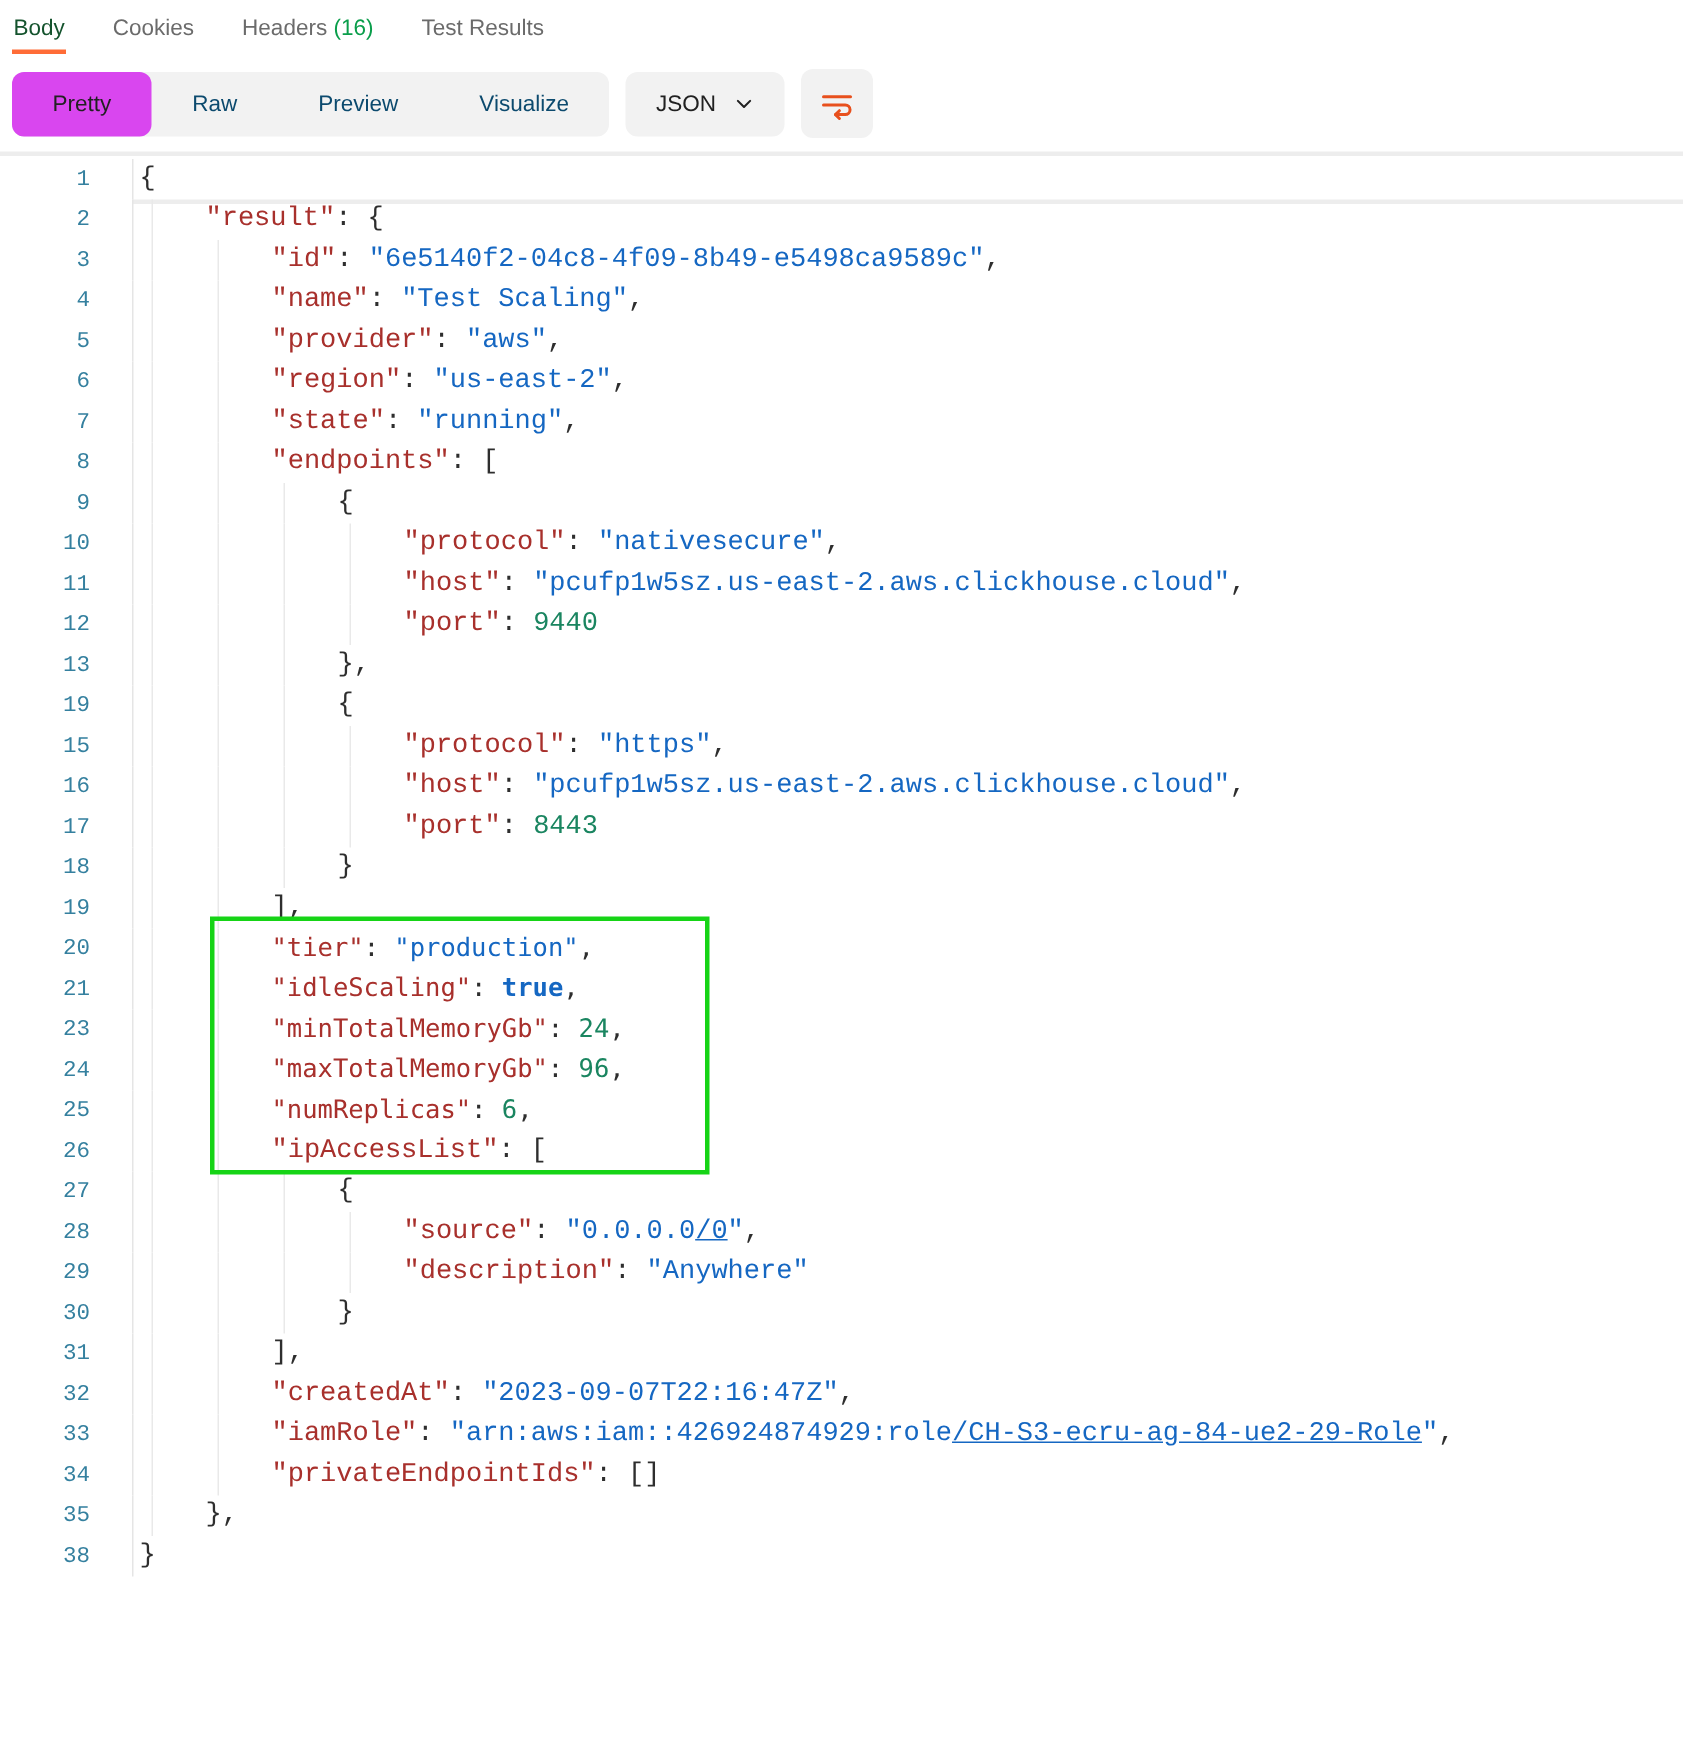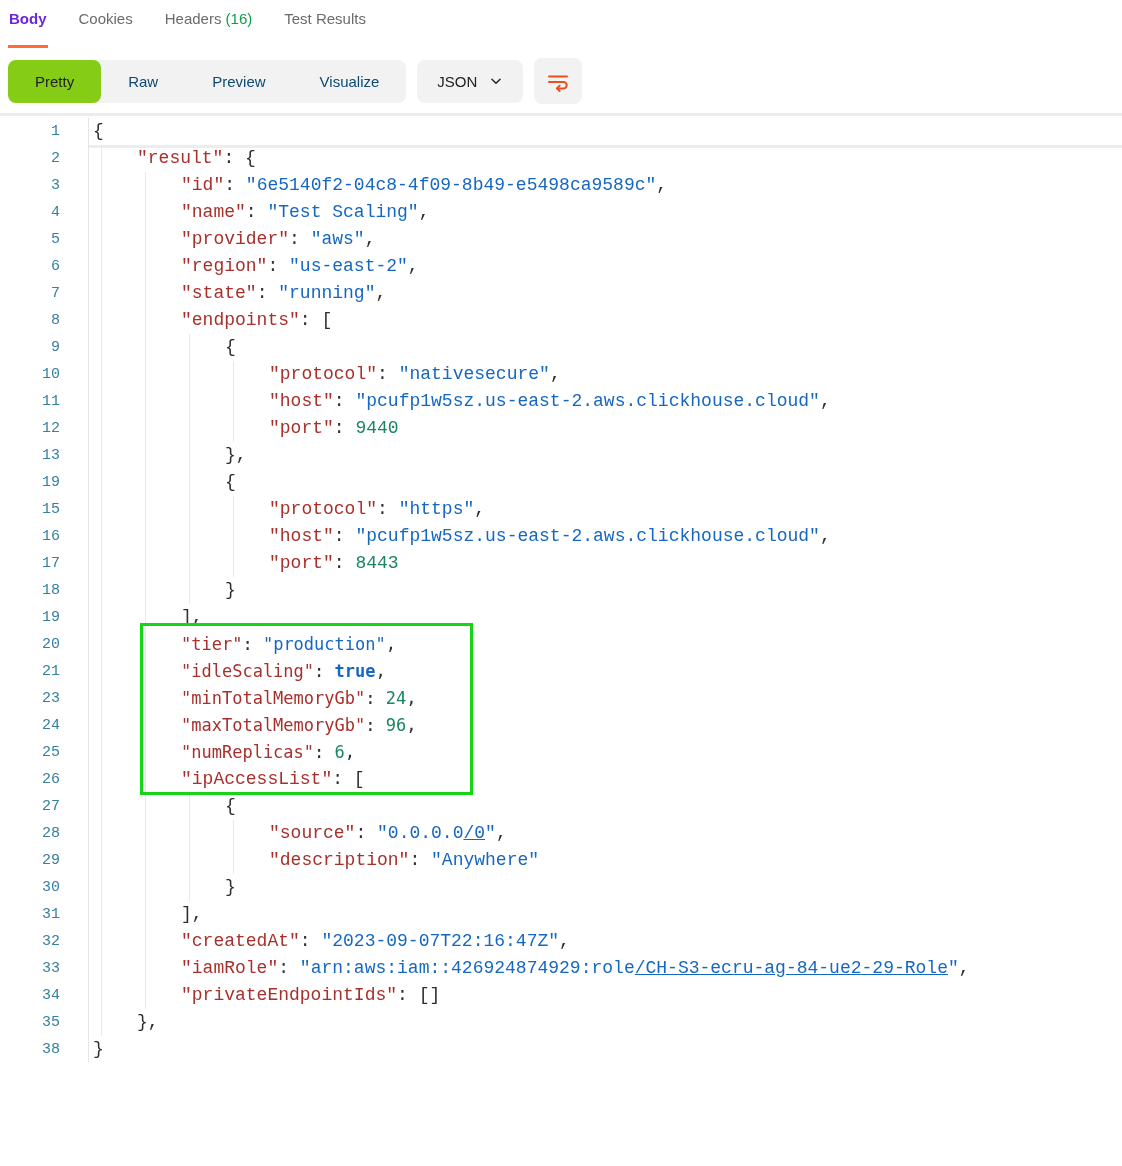"Body" .tab.active { color: #6d28d9 -> #14532d; font-weight: 700 -> 400; padding-bottom: 18px -> 6px }
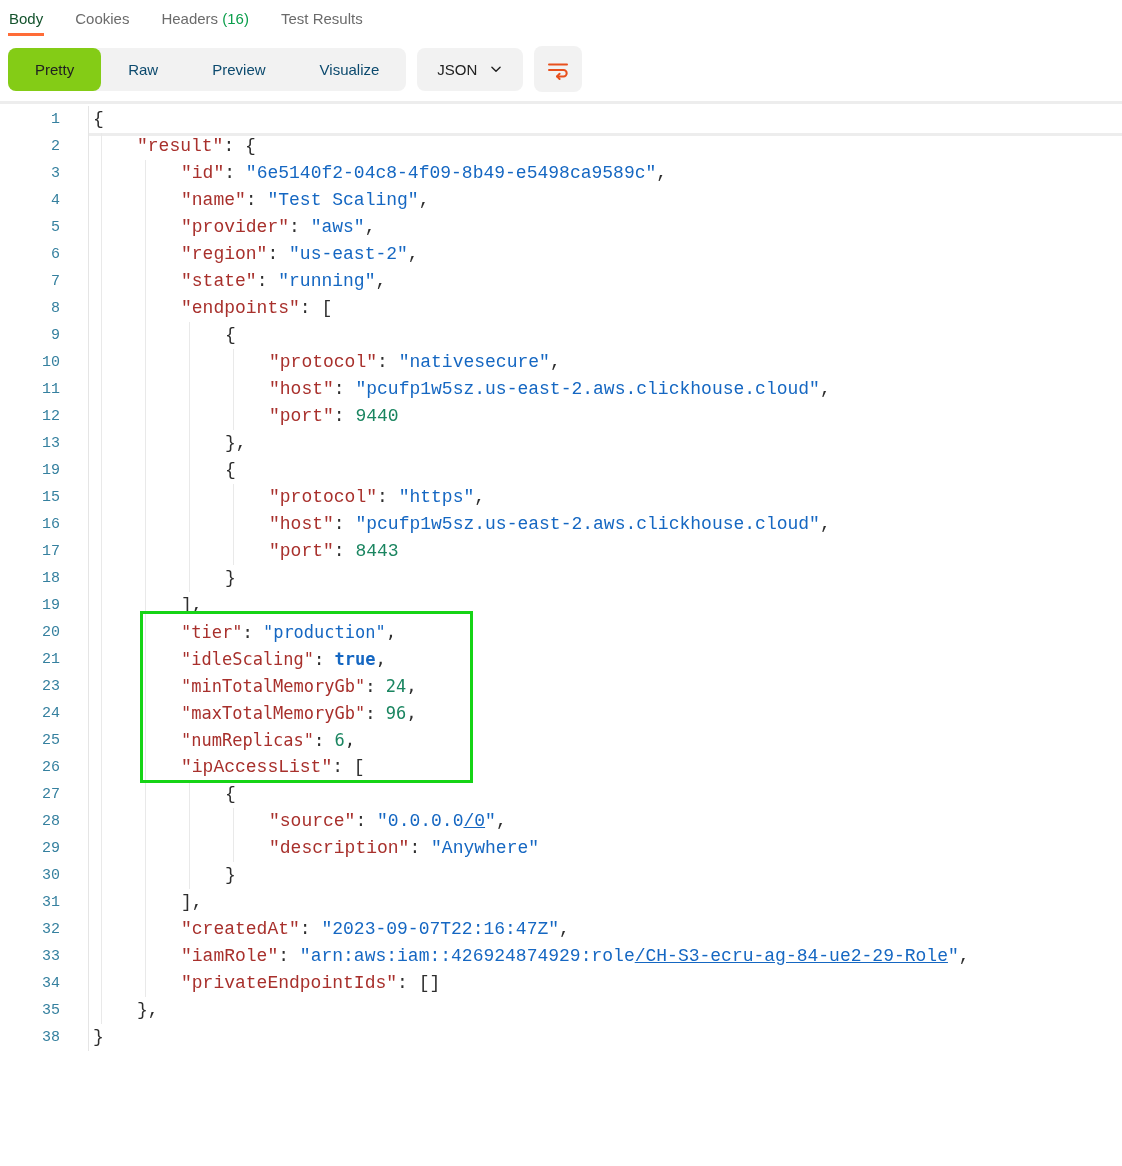"Pretty" .view.active { background: #84cc16 -> #d946ef }
